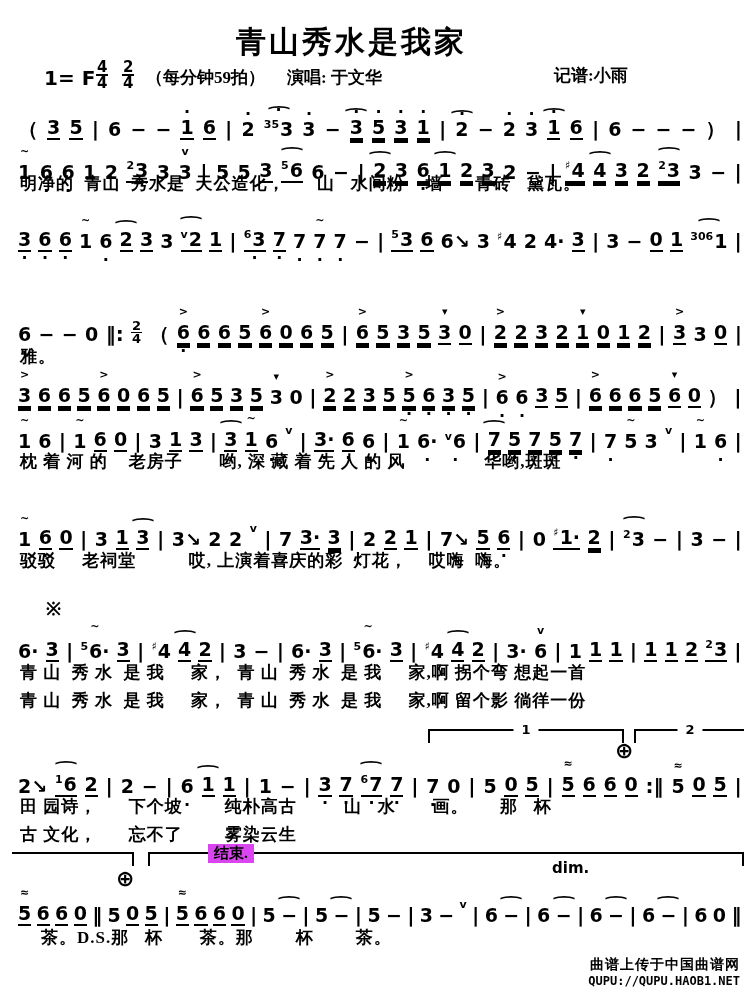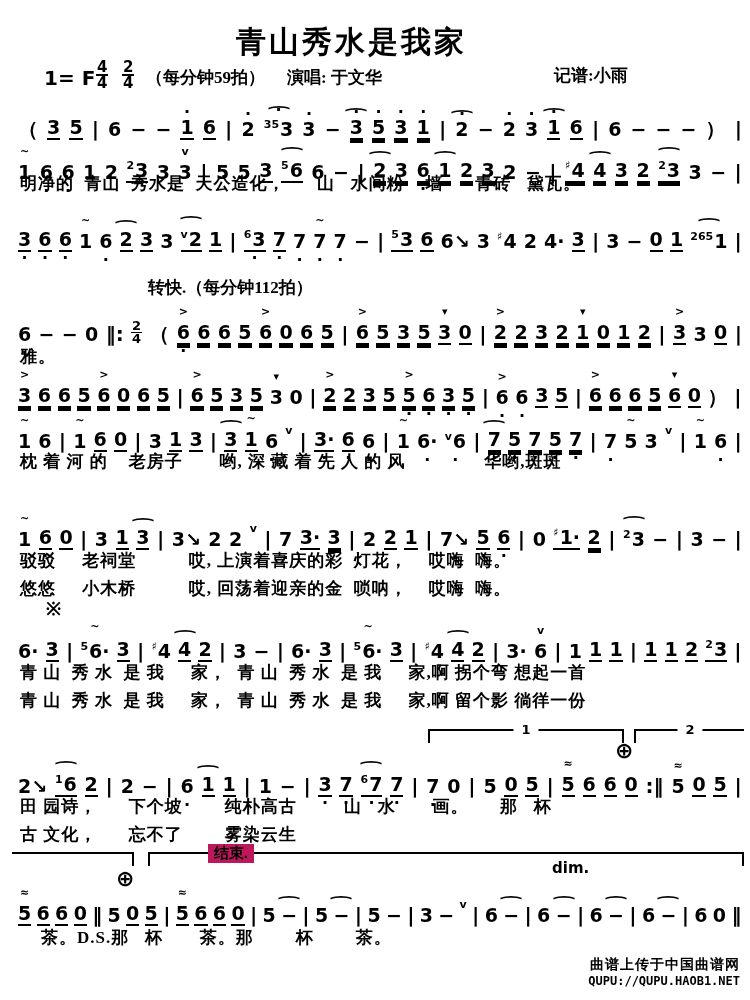"265" em.gr { text: 265 -> 306 }
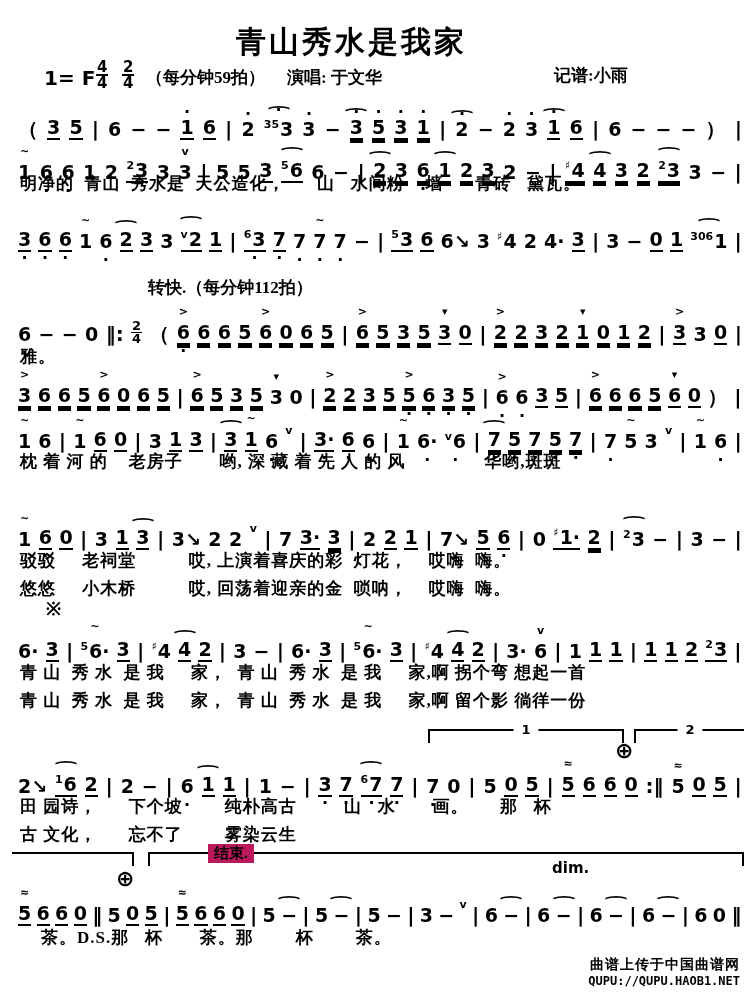"转快.（每分钟112拍）" div.tempo2 { html: <div>转快.（每分钟112拍）</div> -> none }
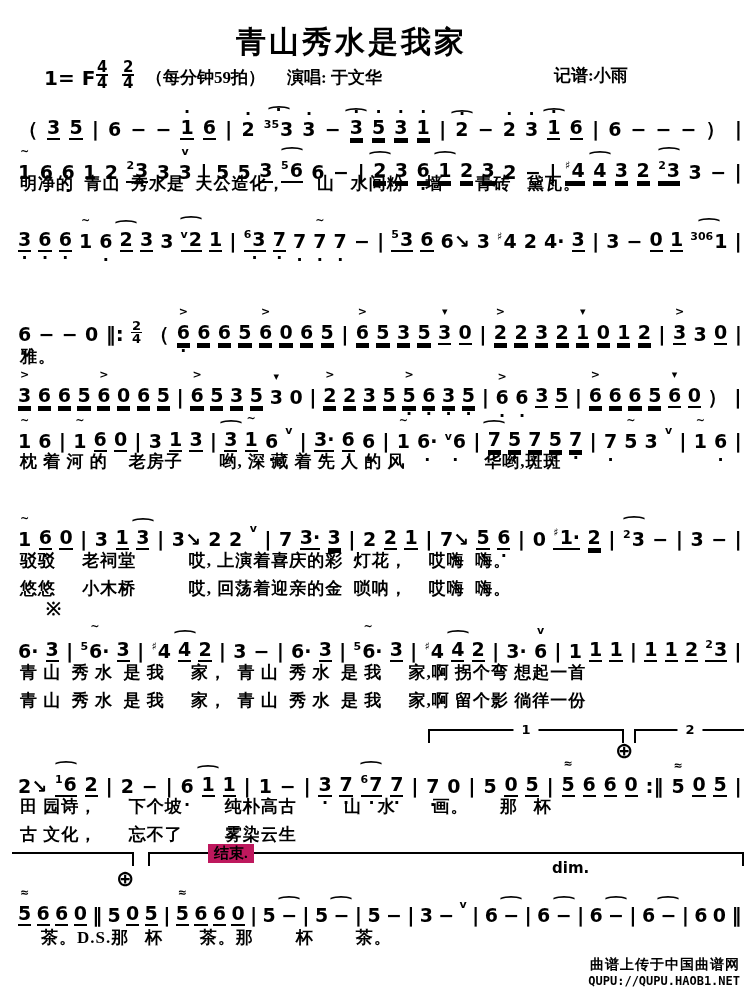"悠悠 小木桥 哎, 回荡着迎亲的金 唢呐，" div.lyr { html: <div>悠悠 小木桥 哎, 回荡着迎亲的金 唢呐， 哎嗨 嗨。</div> -> none }
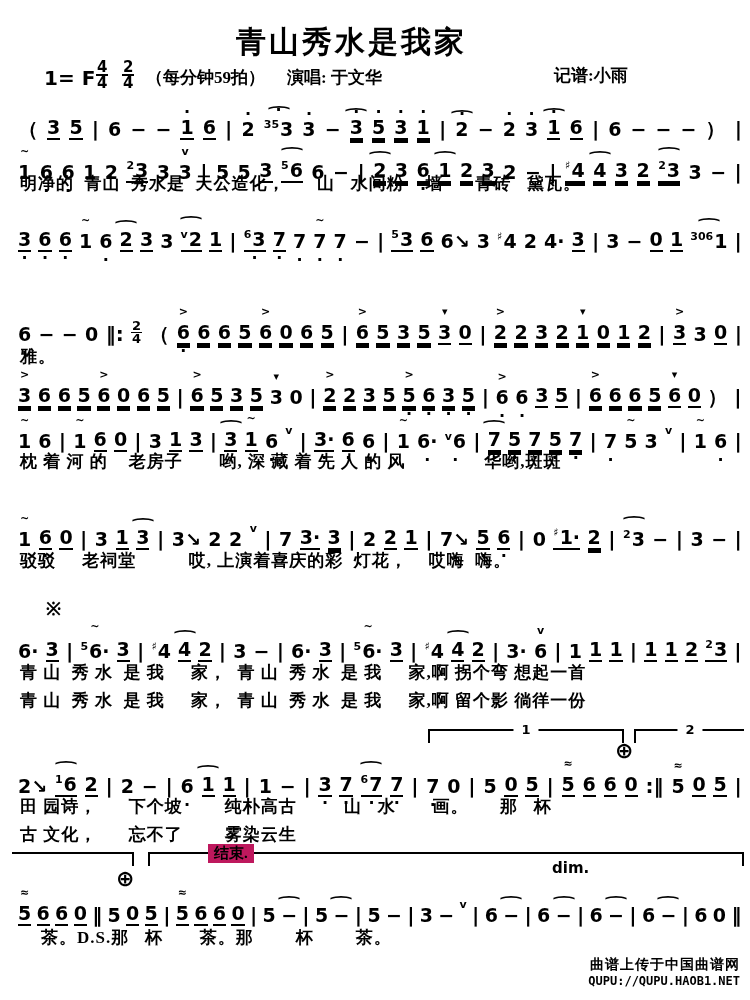"结束." .ebrak .elab { background: #be185d -> #d946ef }
